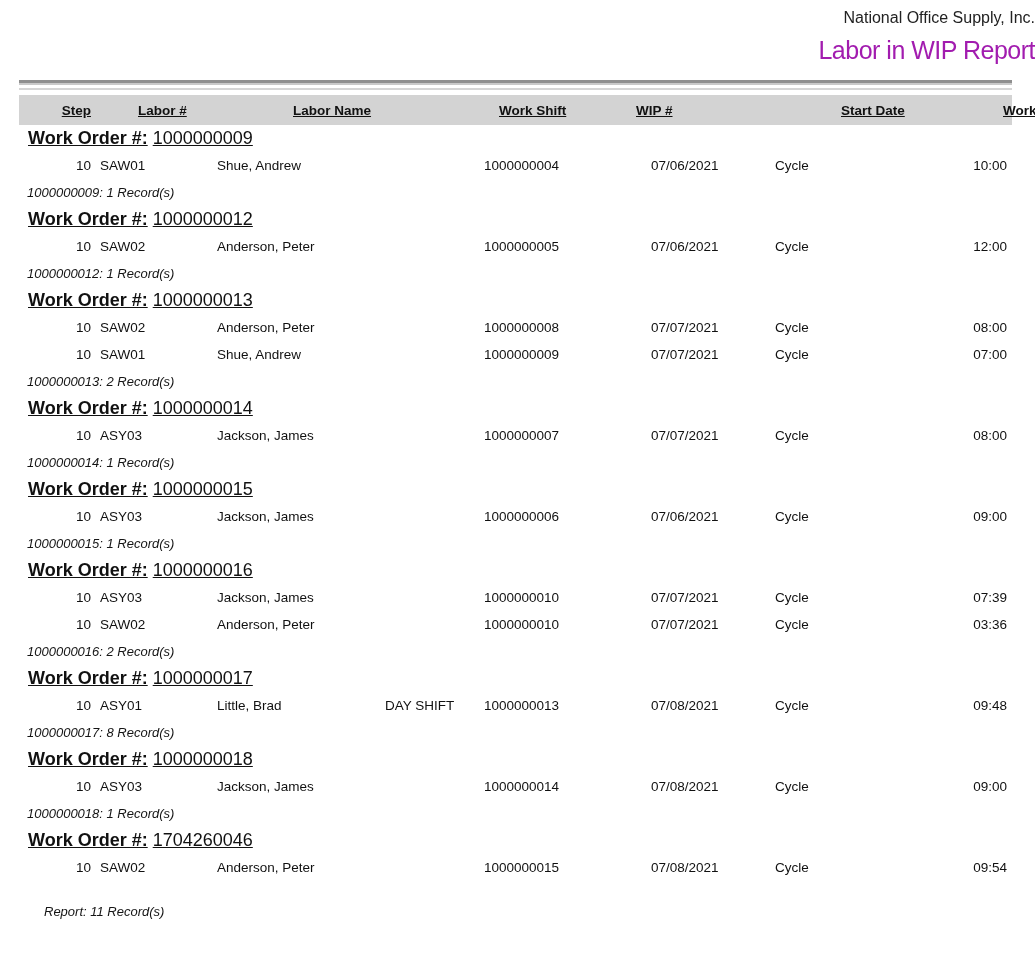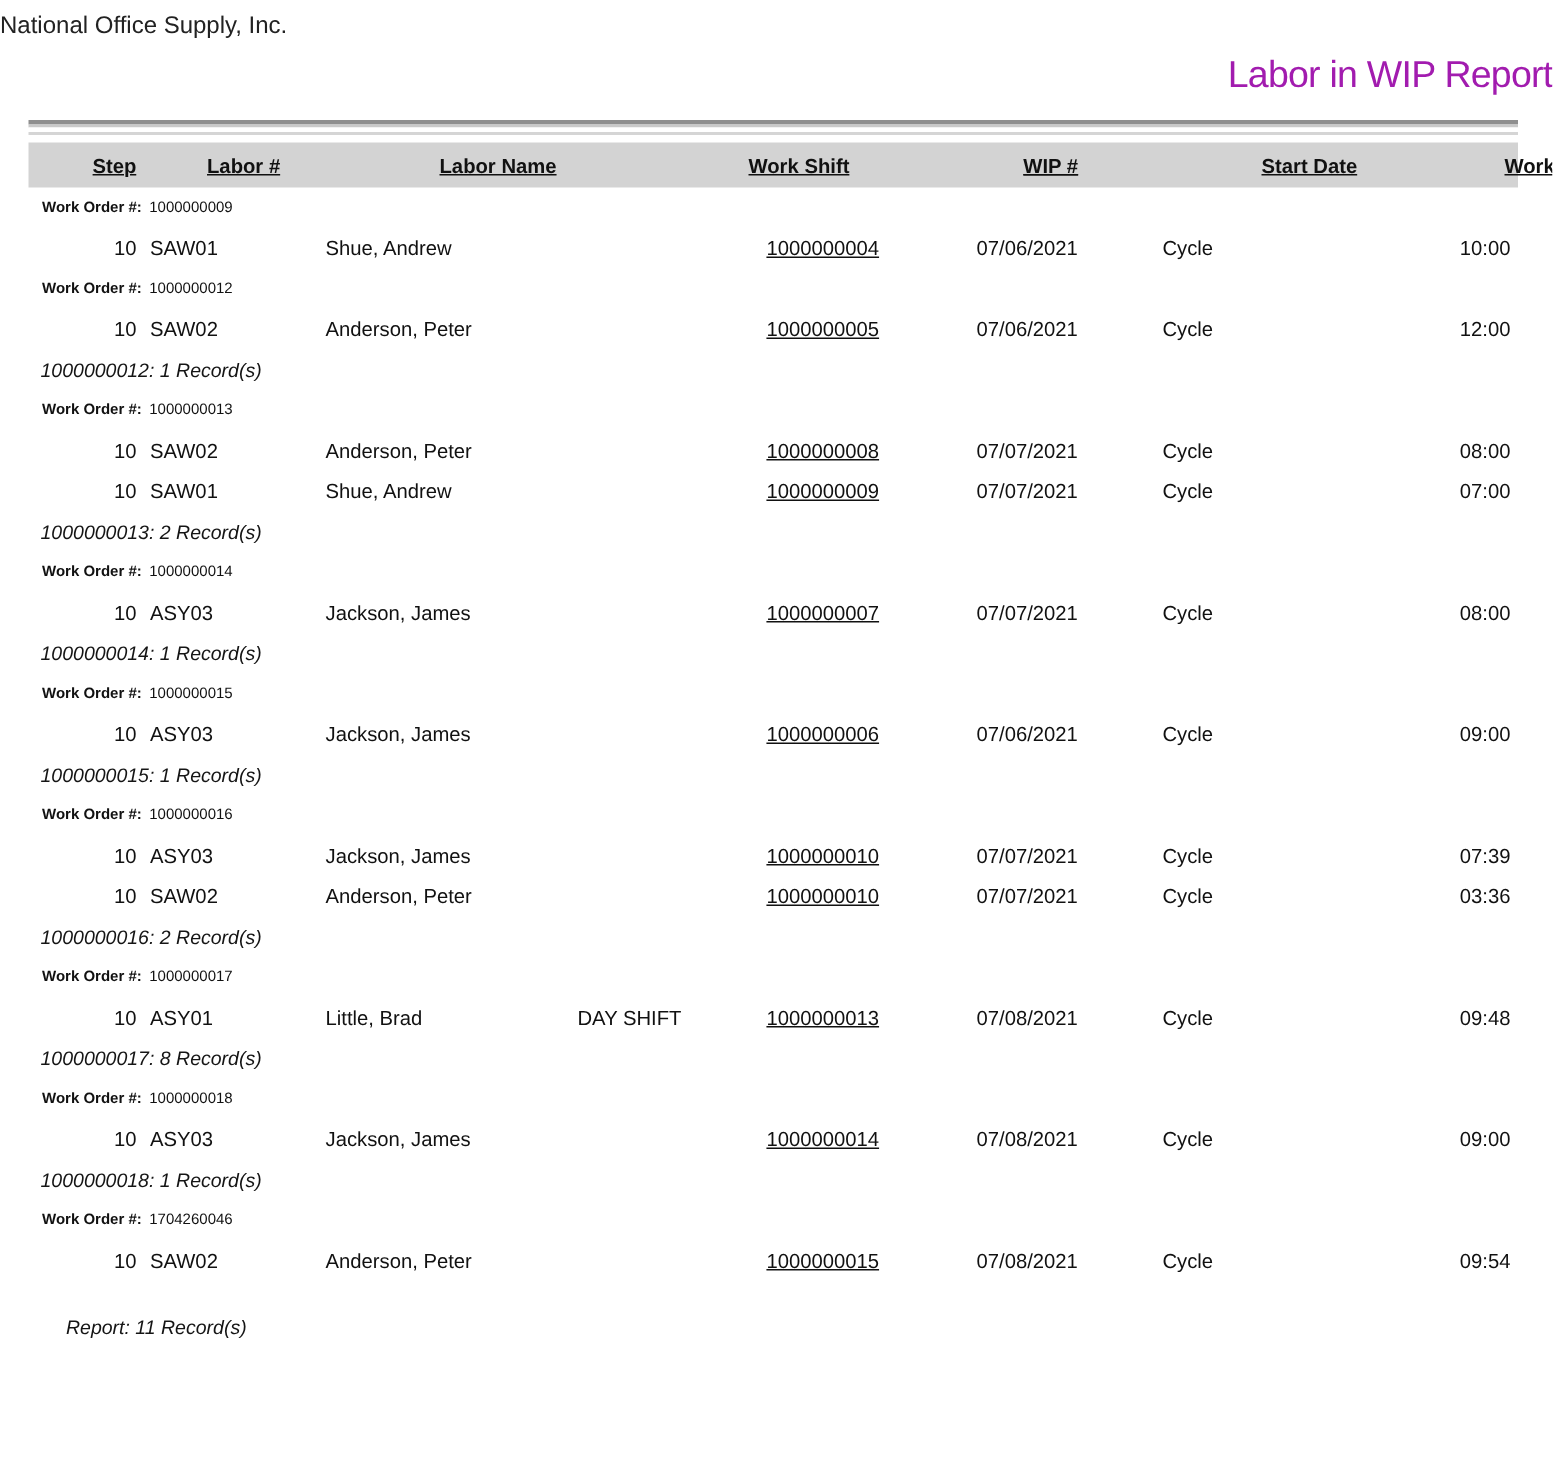"National Office Supply, Inc." .company { text-align: left -> right }
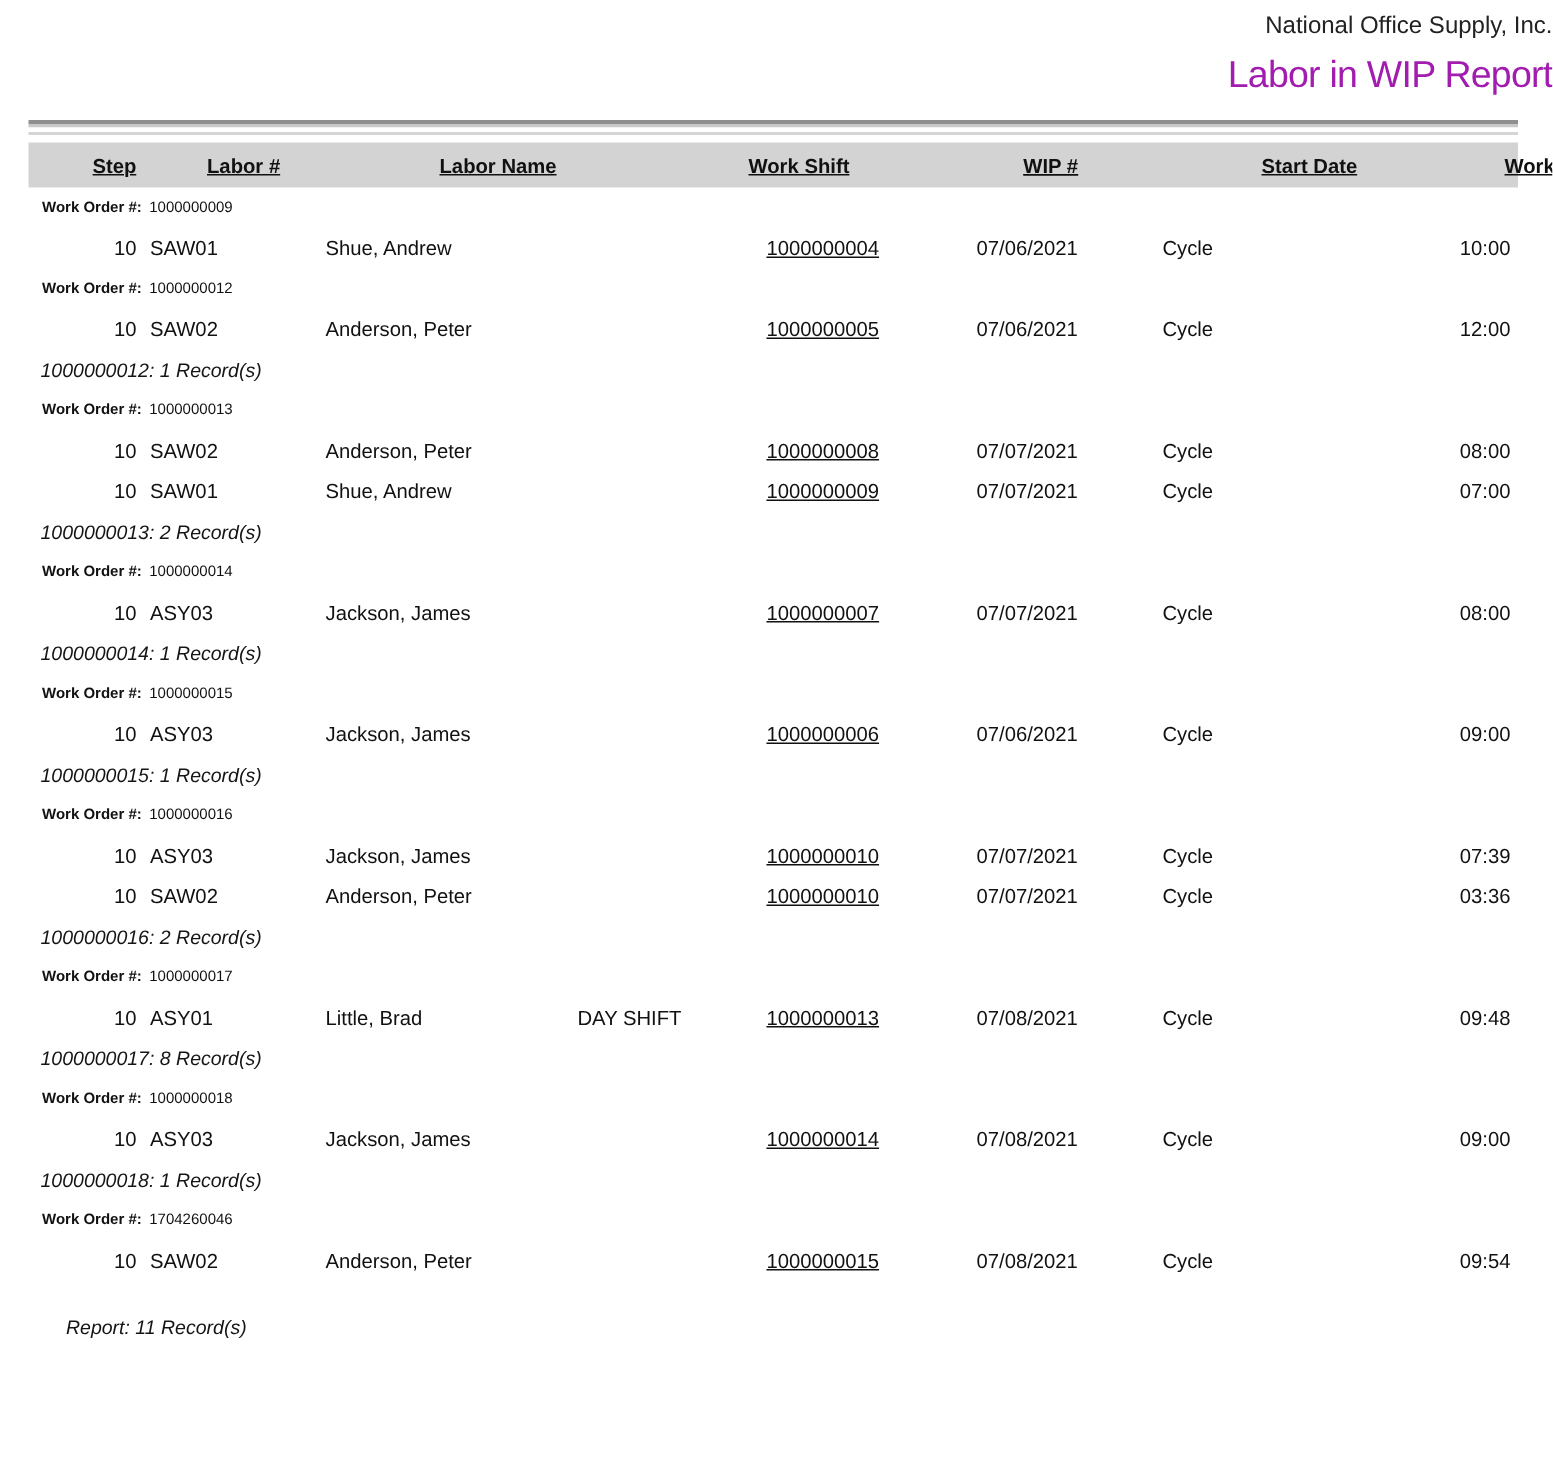"WIP #" .col-wip_number { text-align: center -> left; text-decoration: underline -> none }
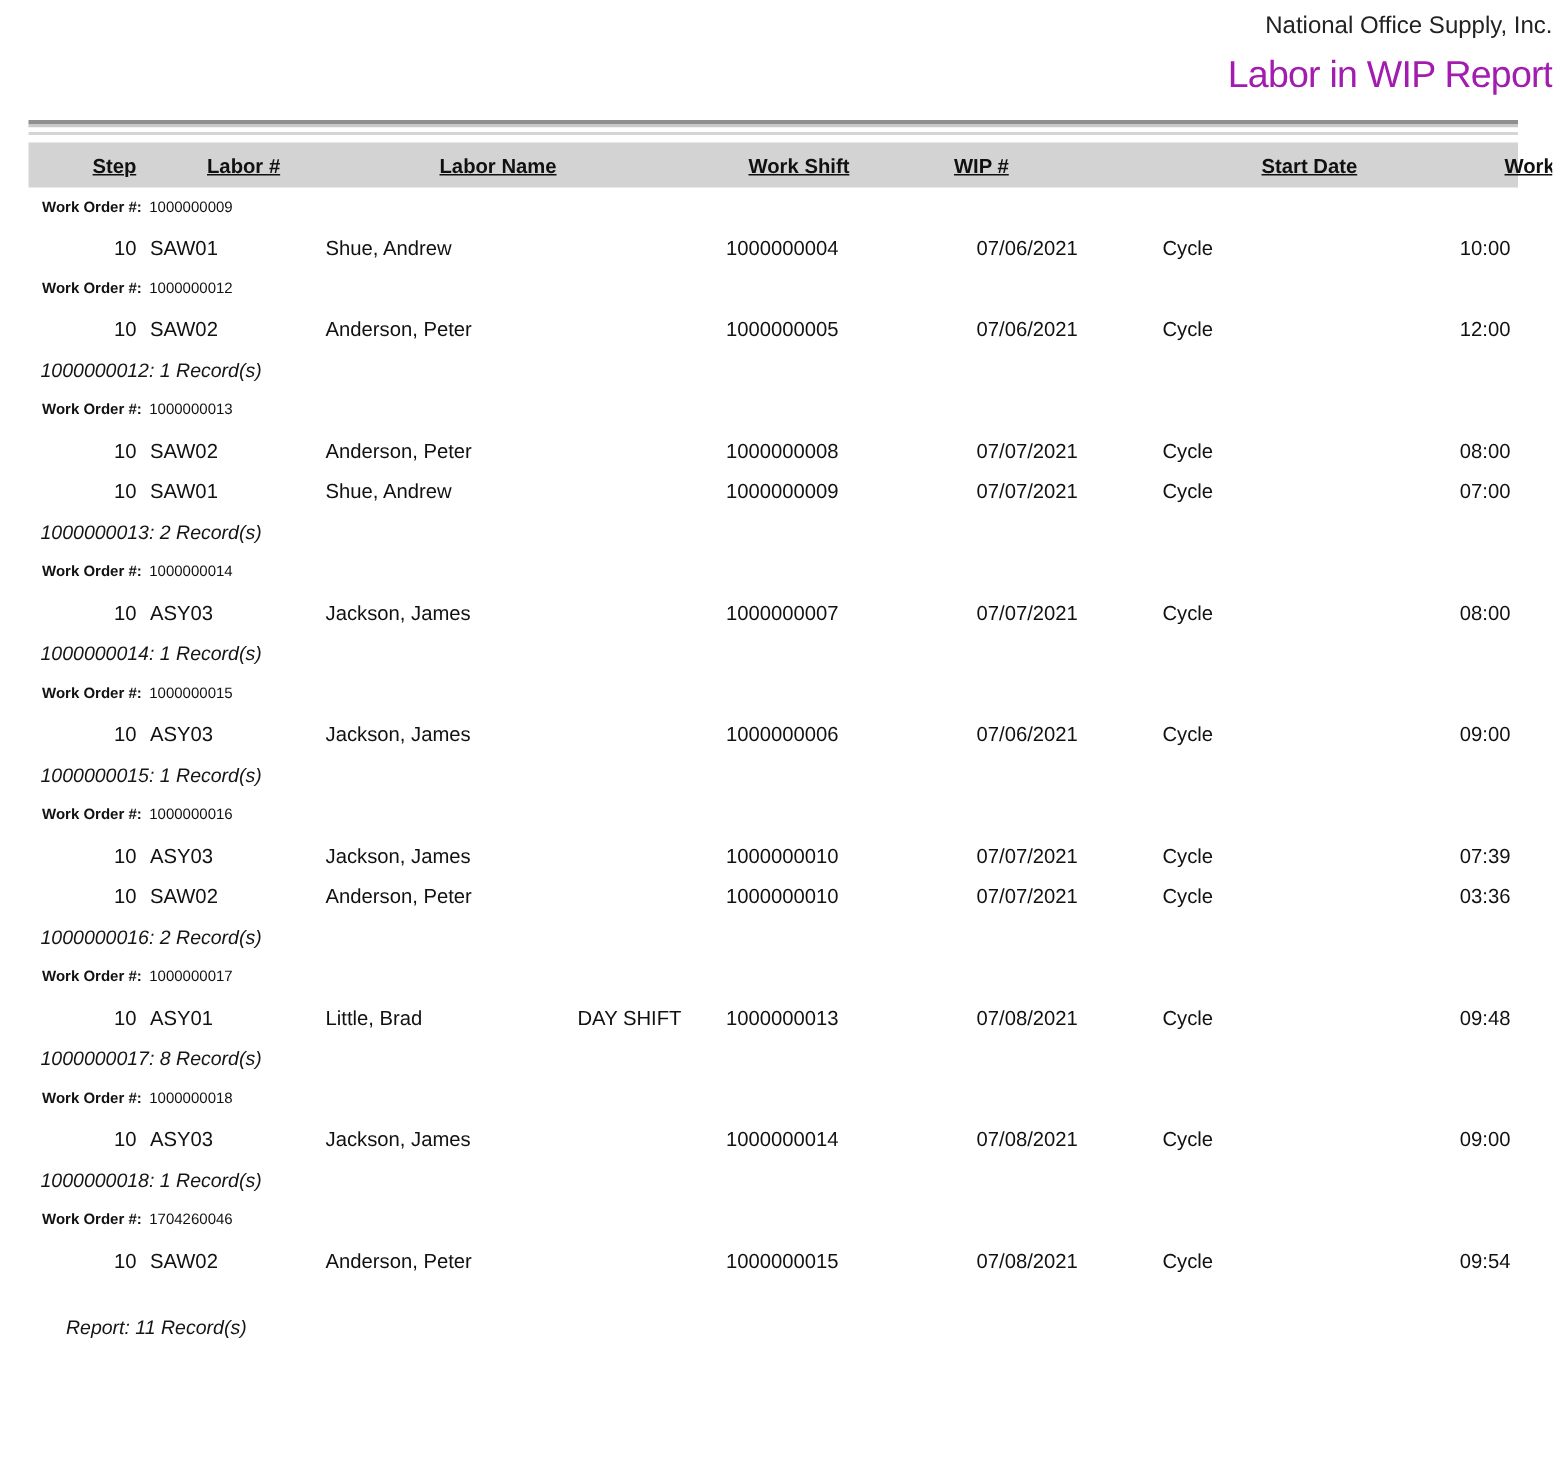"Work Order #:" .group-header { font-size: 10px -> 18px; text-decoration: none -> underline }
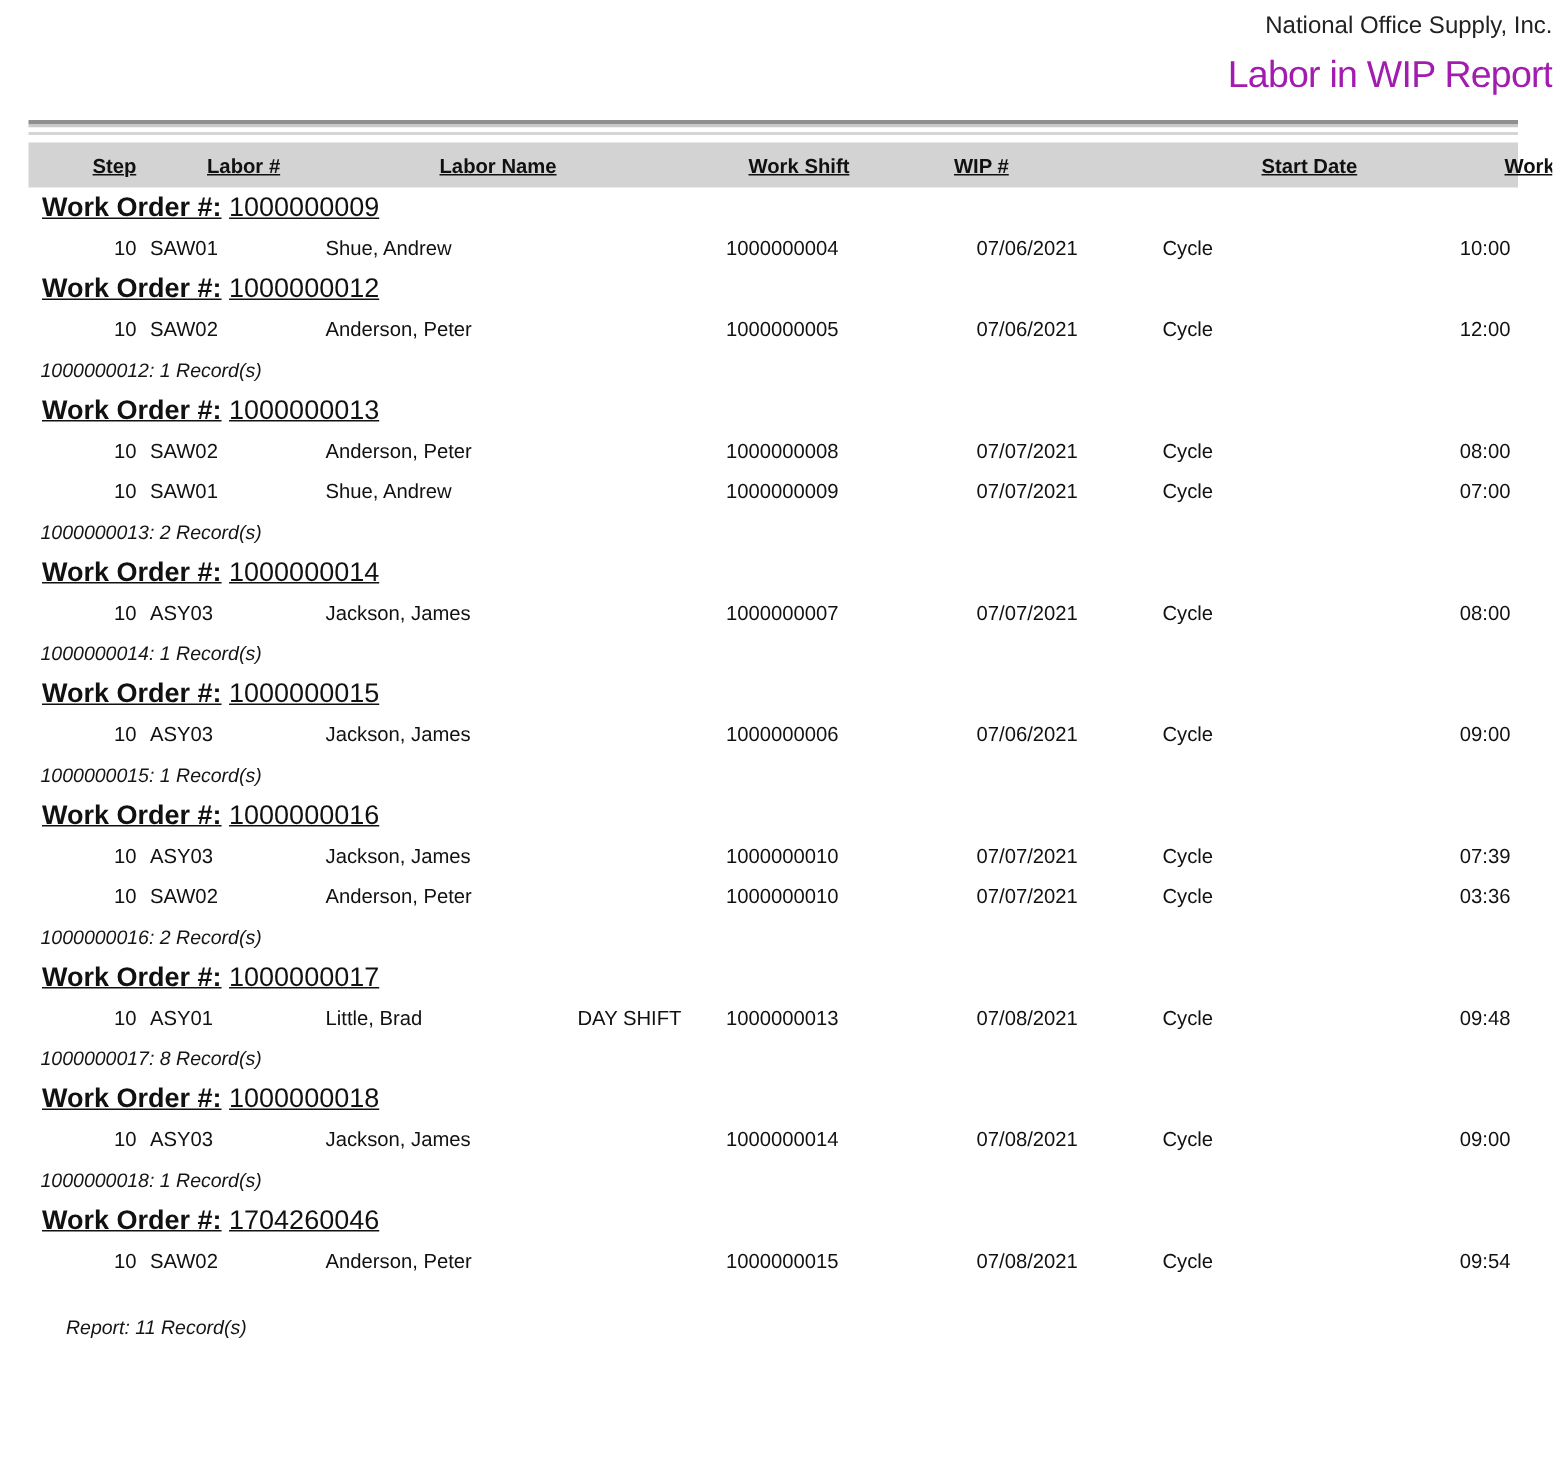"1000000009: 1 Record(s)" div.line { html: none -> <div>1000000009: 1 Record(s)</div> }
